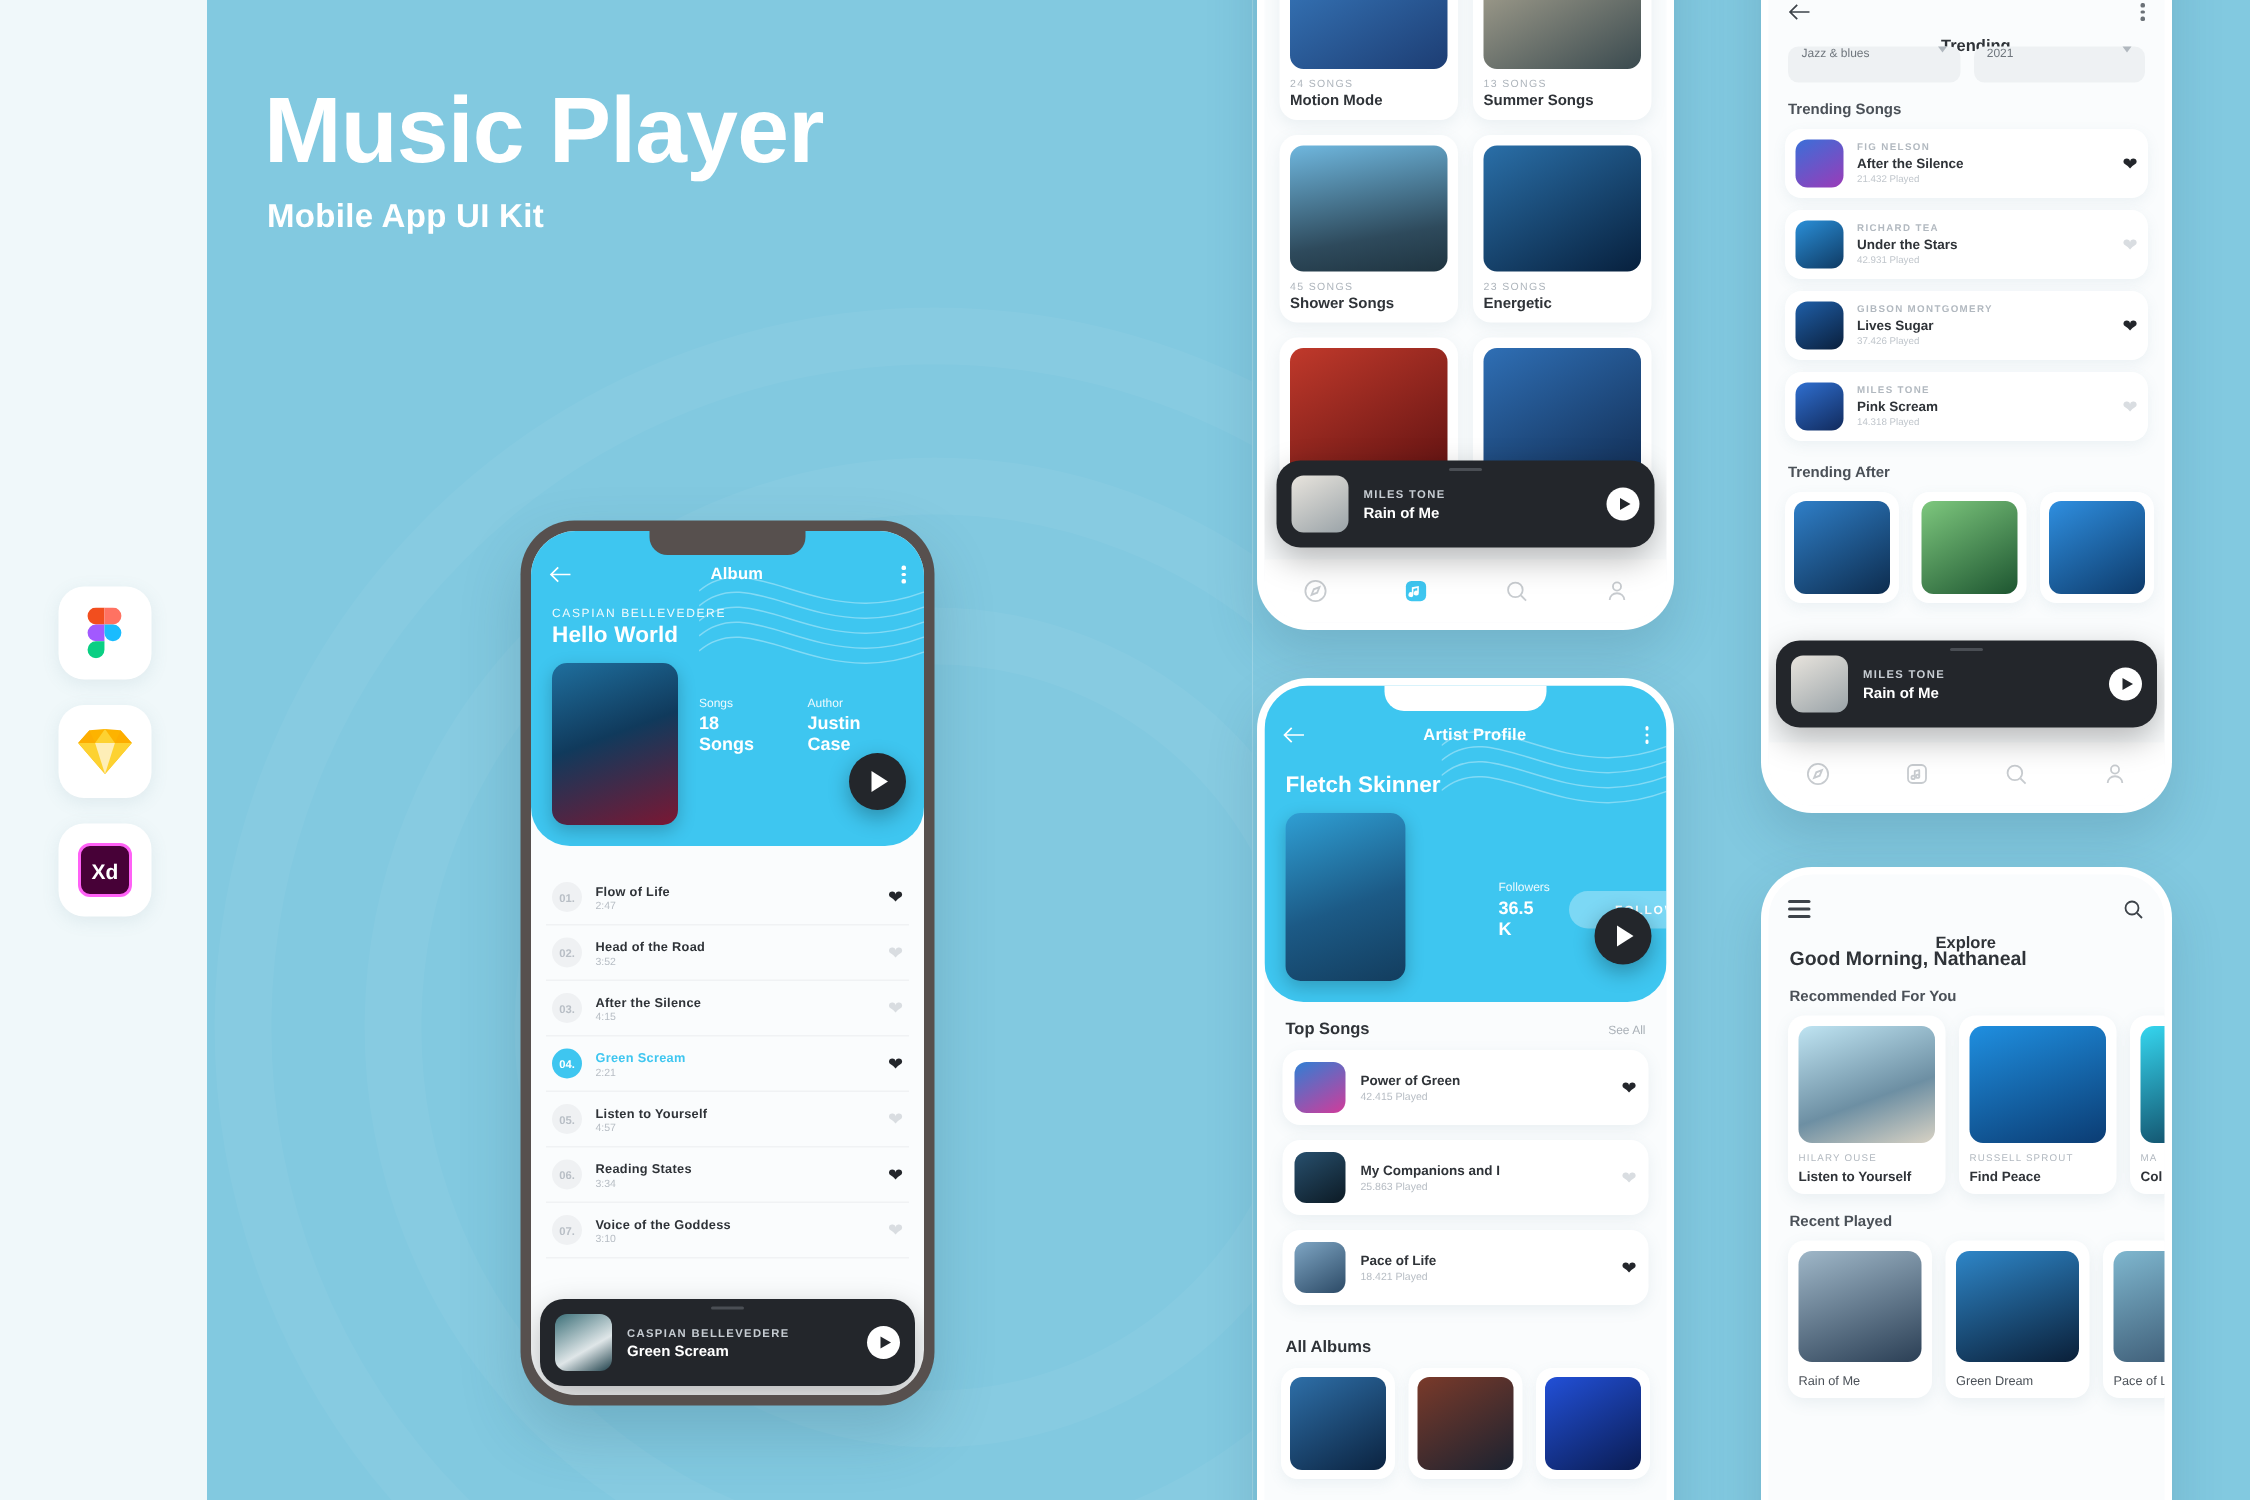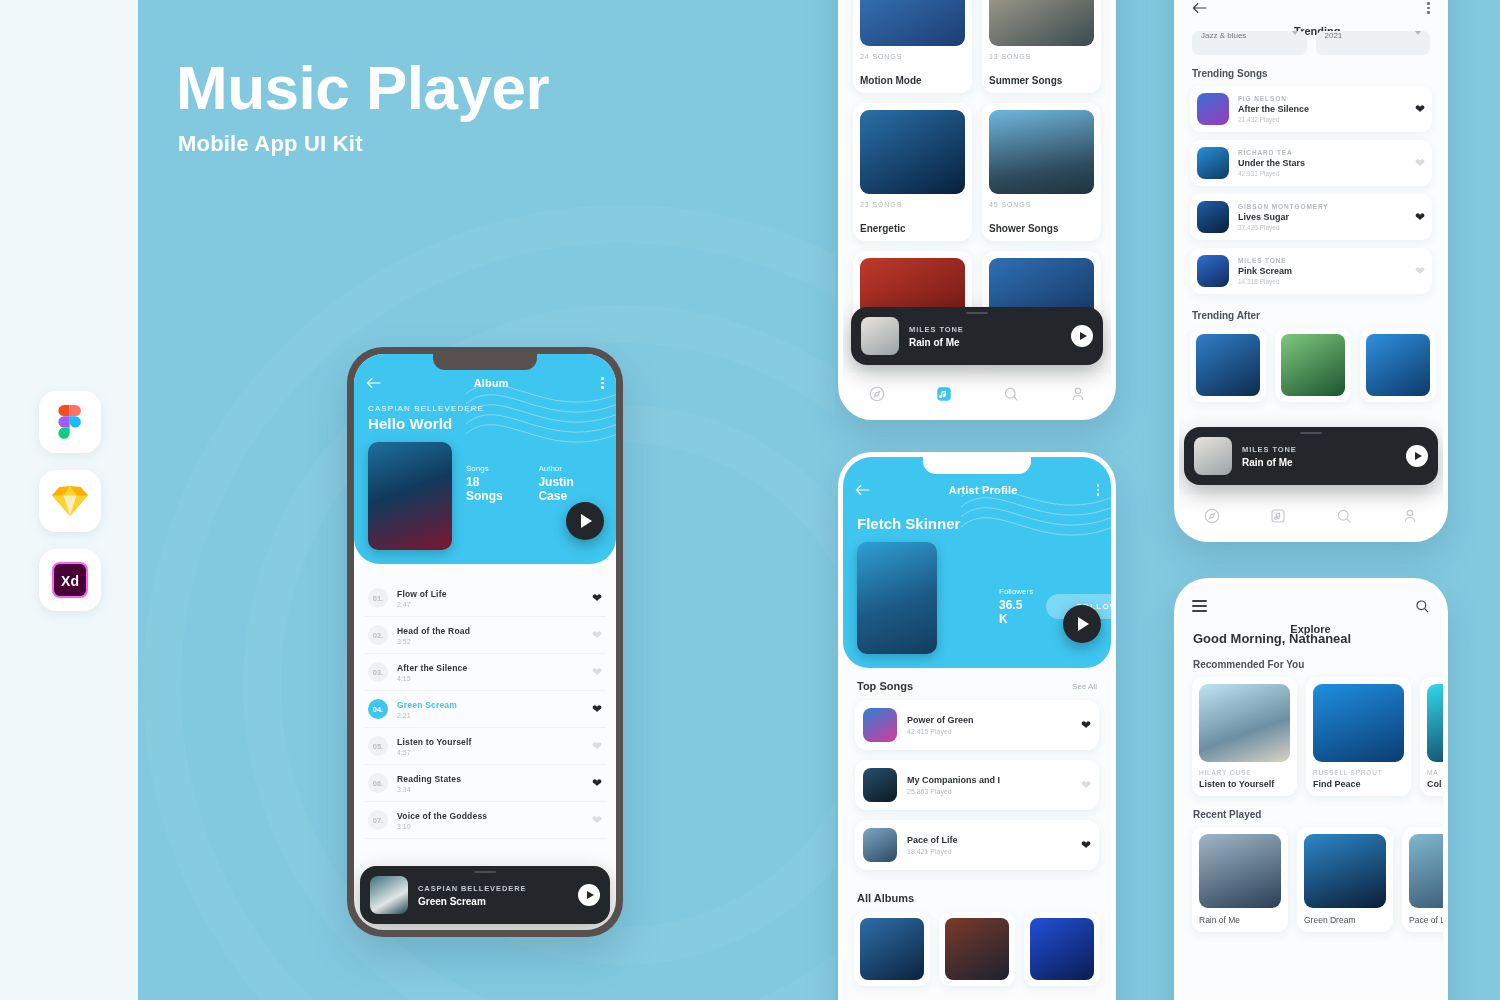"Motion Mode" .cat-name { margin-top: 15px -> 2px }
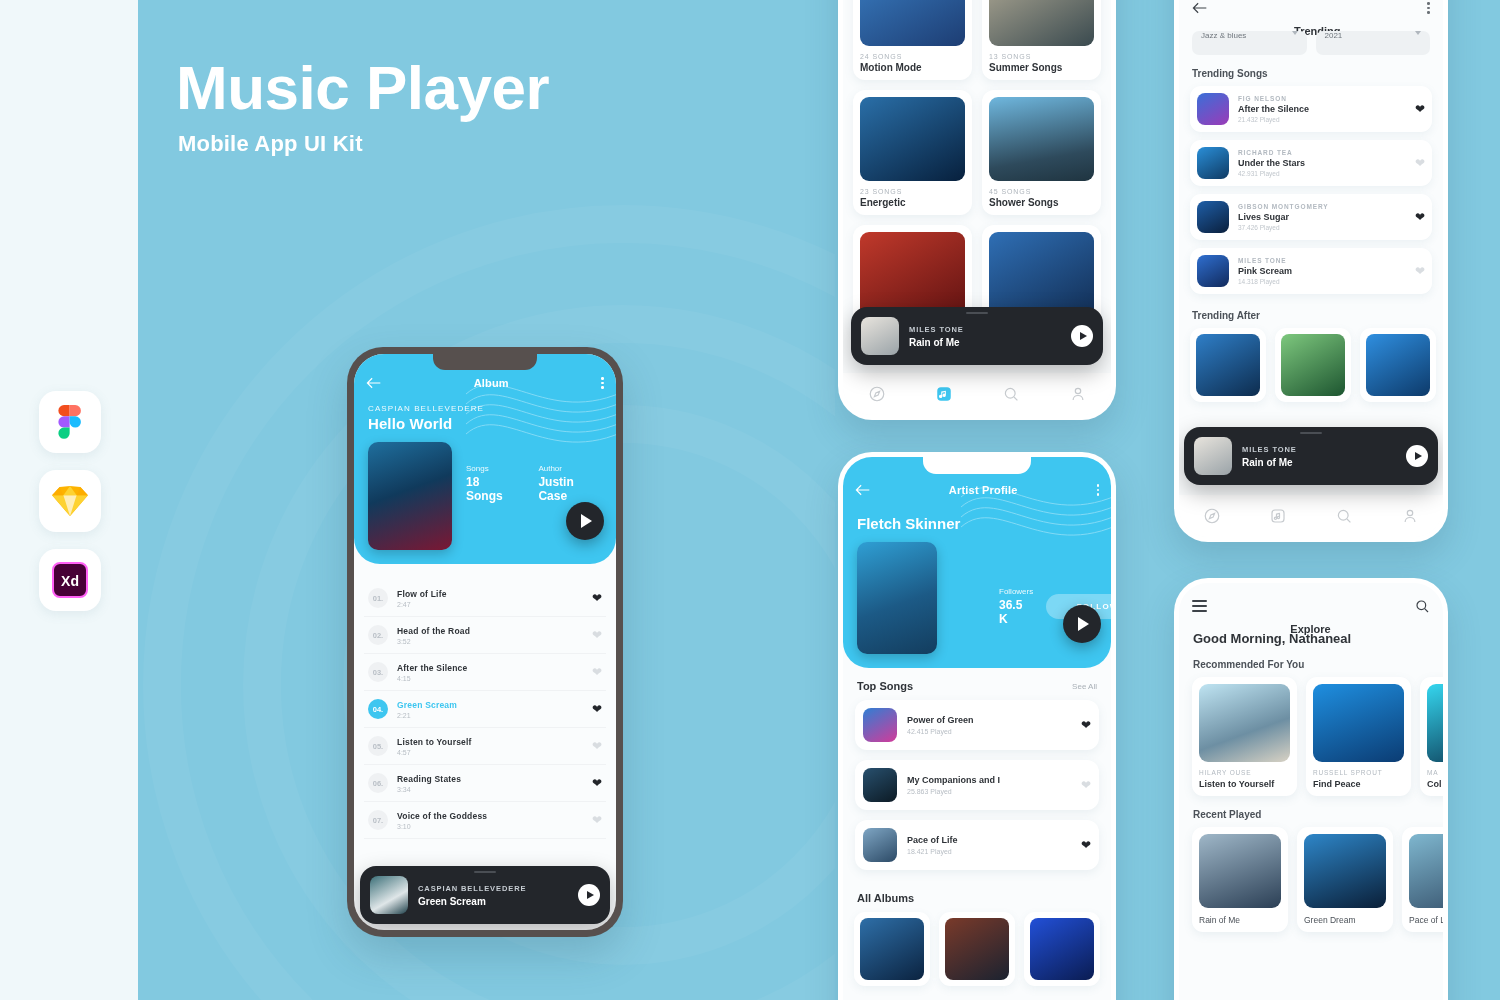"Energetic" div.cat-card { order: before "Shower Songs" -> after "Shower Songs" }
